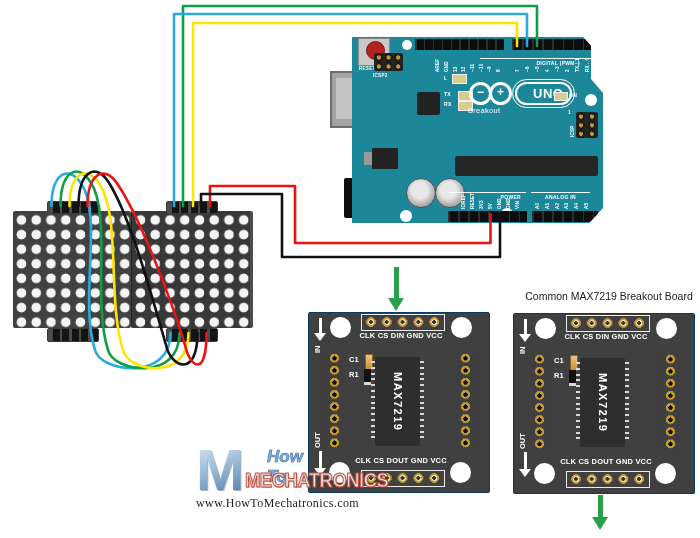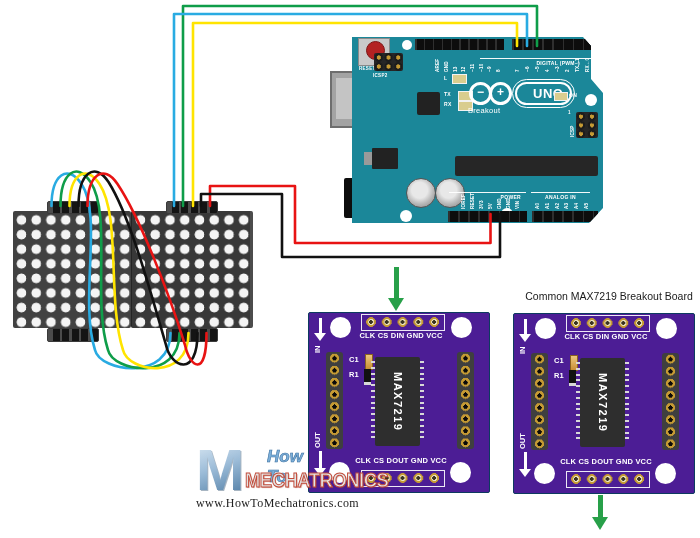"CLK CS DIN GND VCC" .maxb { background: #4c1d95 -> #404040 }
